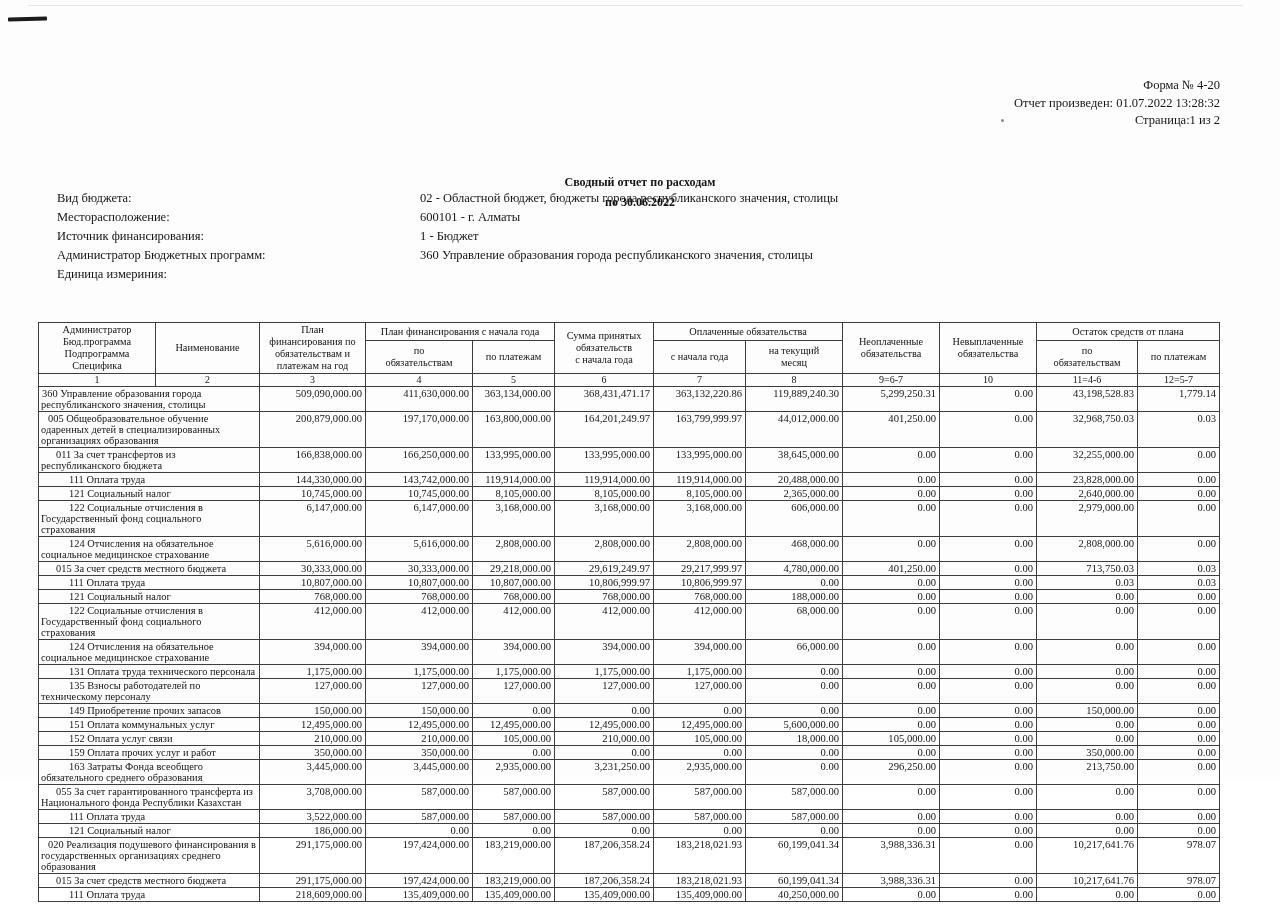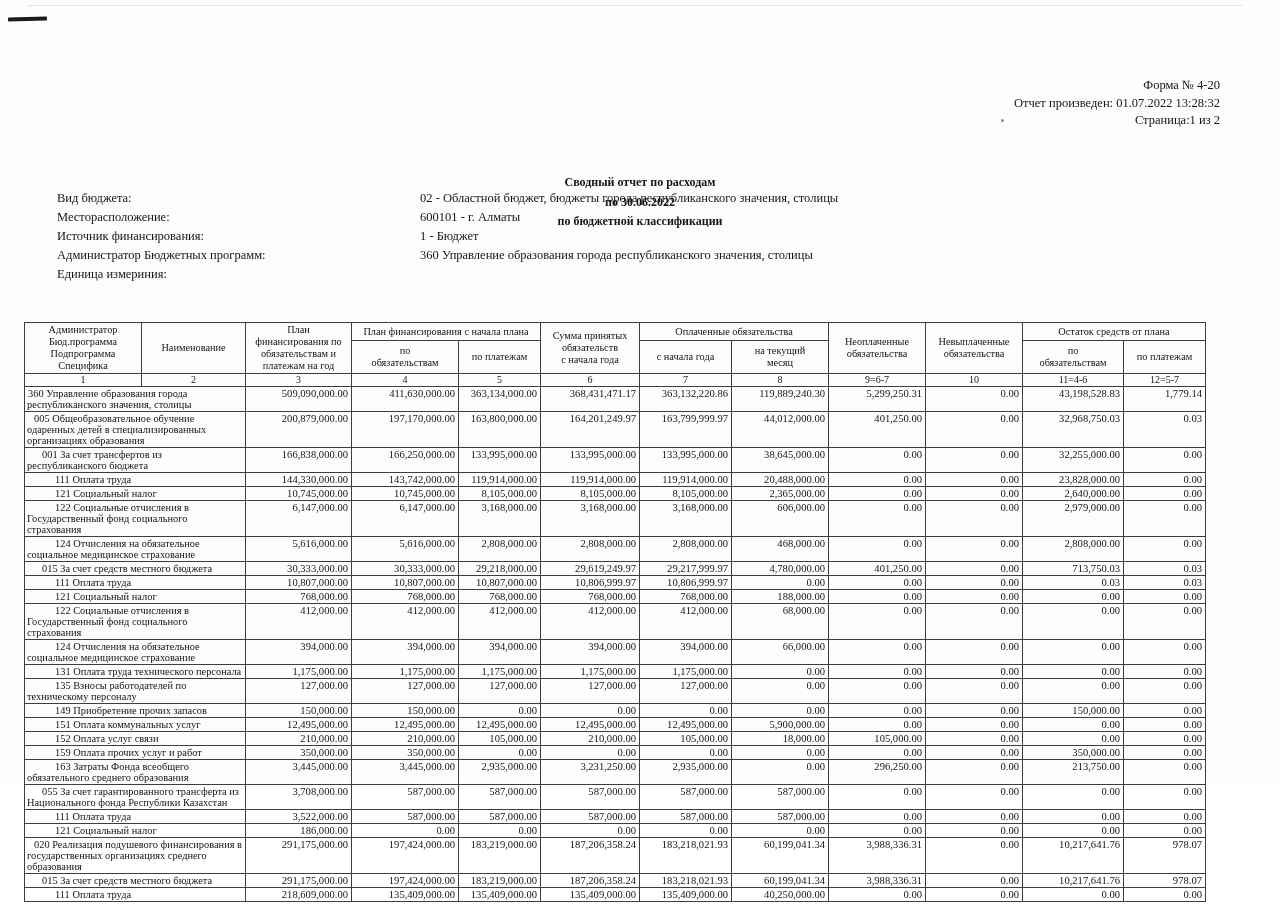"по бюджетной классификации" div { html: <div>по бюджетной классификации</div> -> none }
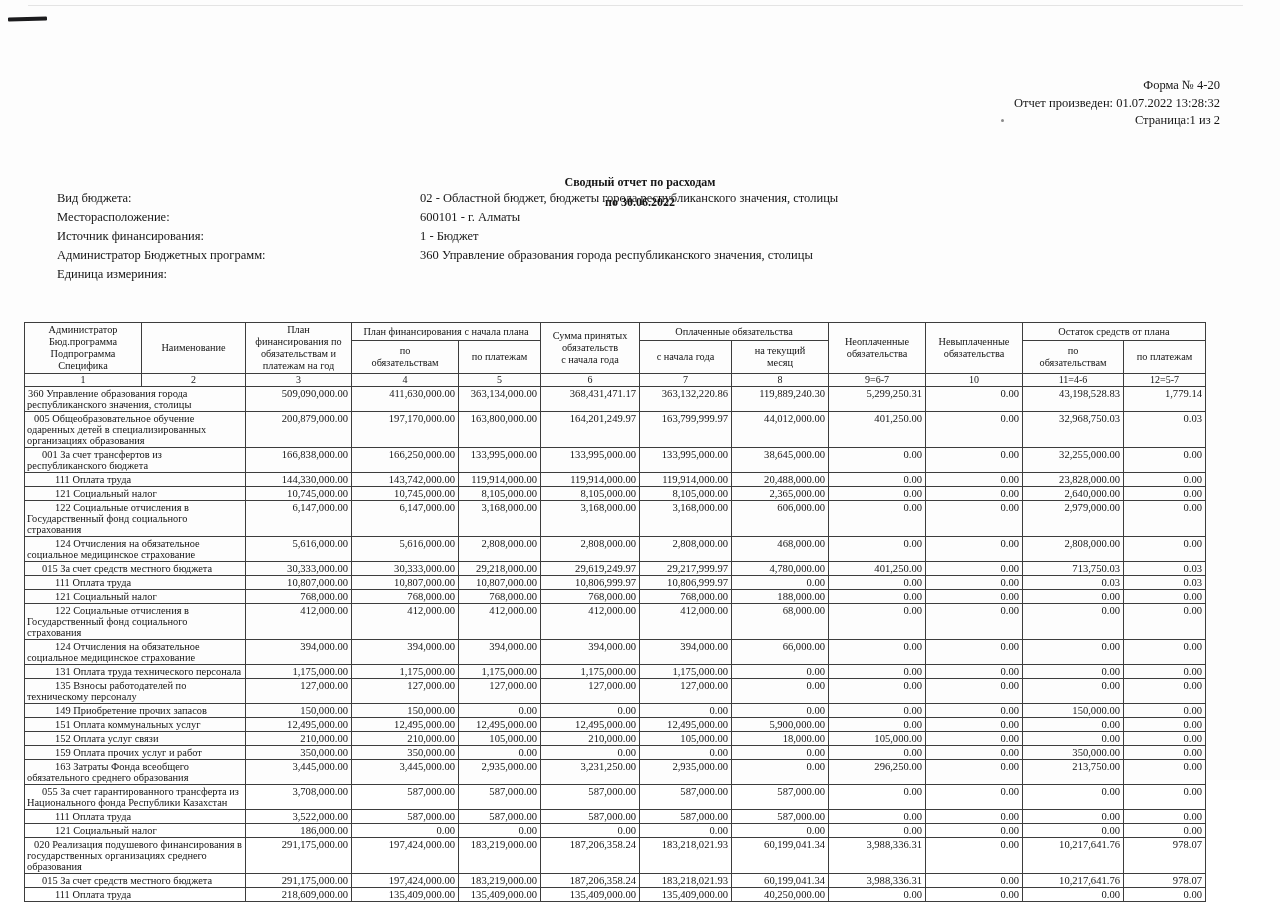"Администратор" table.report { left: 24px -> 38px }
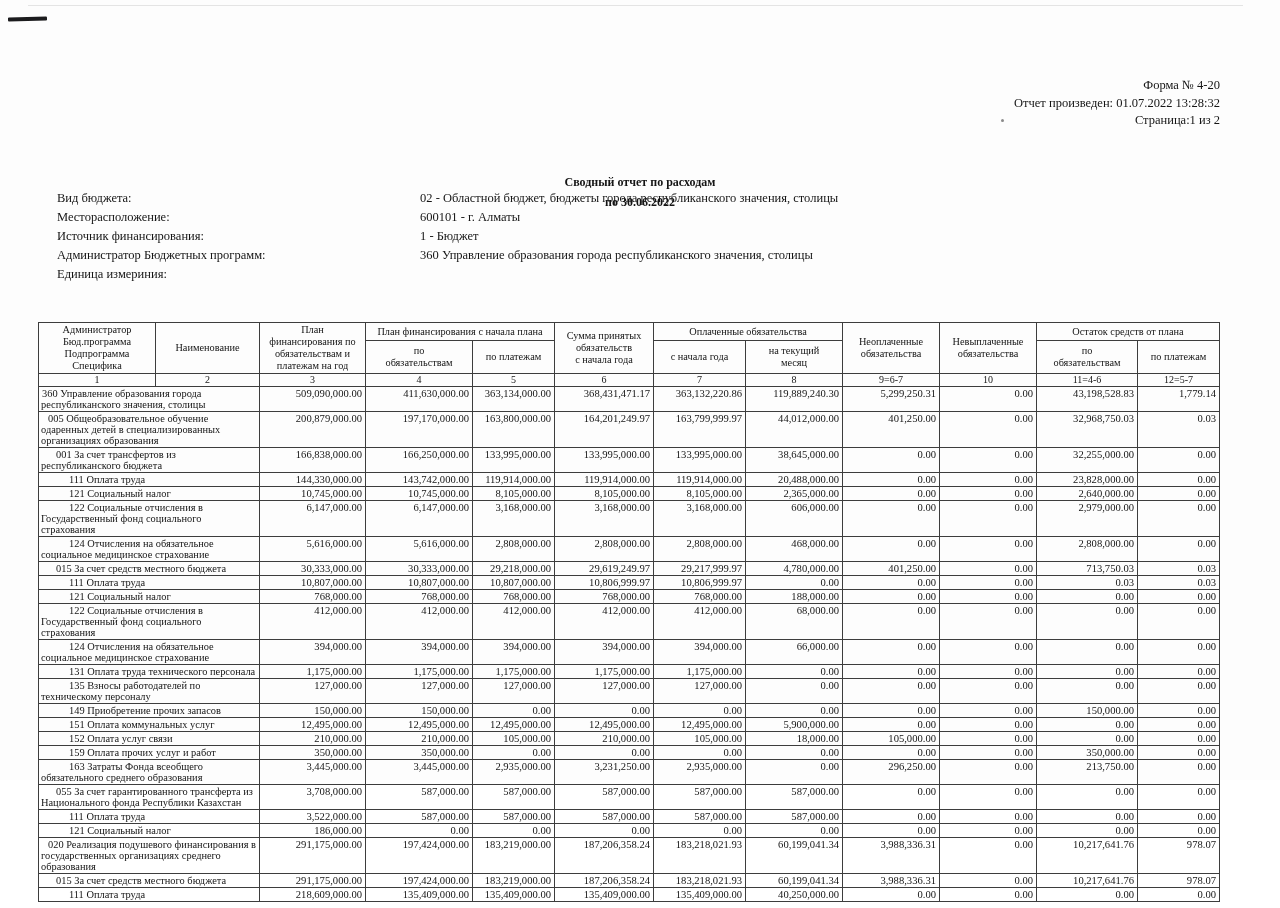"План финансирования с начала плана" th { text: плана -> года }
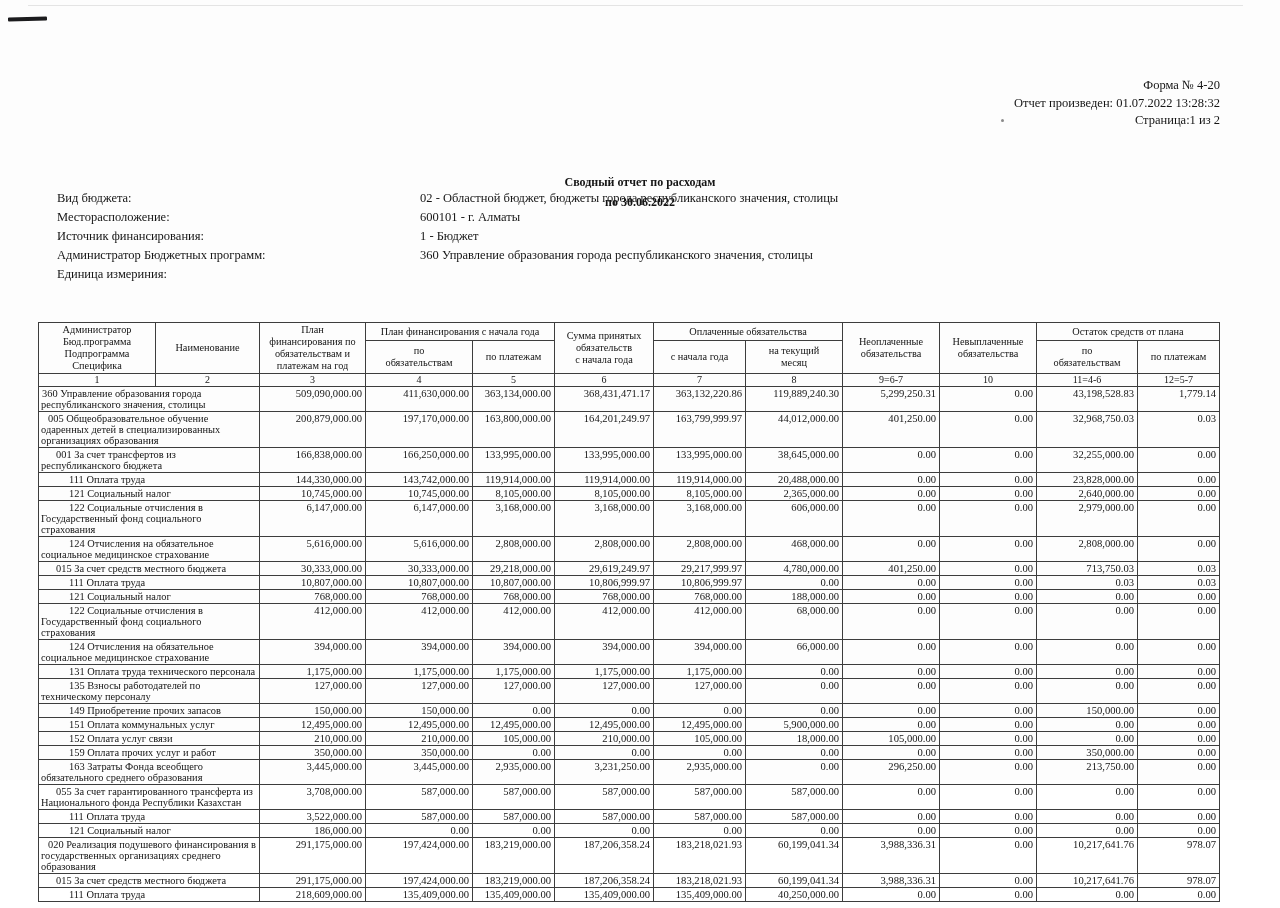"001 За счет трансфертов из" td.name { text: 001 -> 011 }
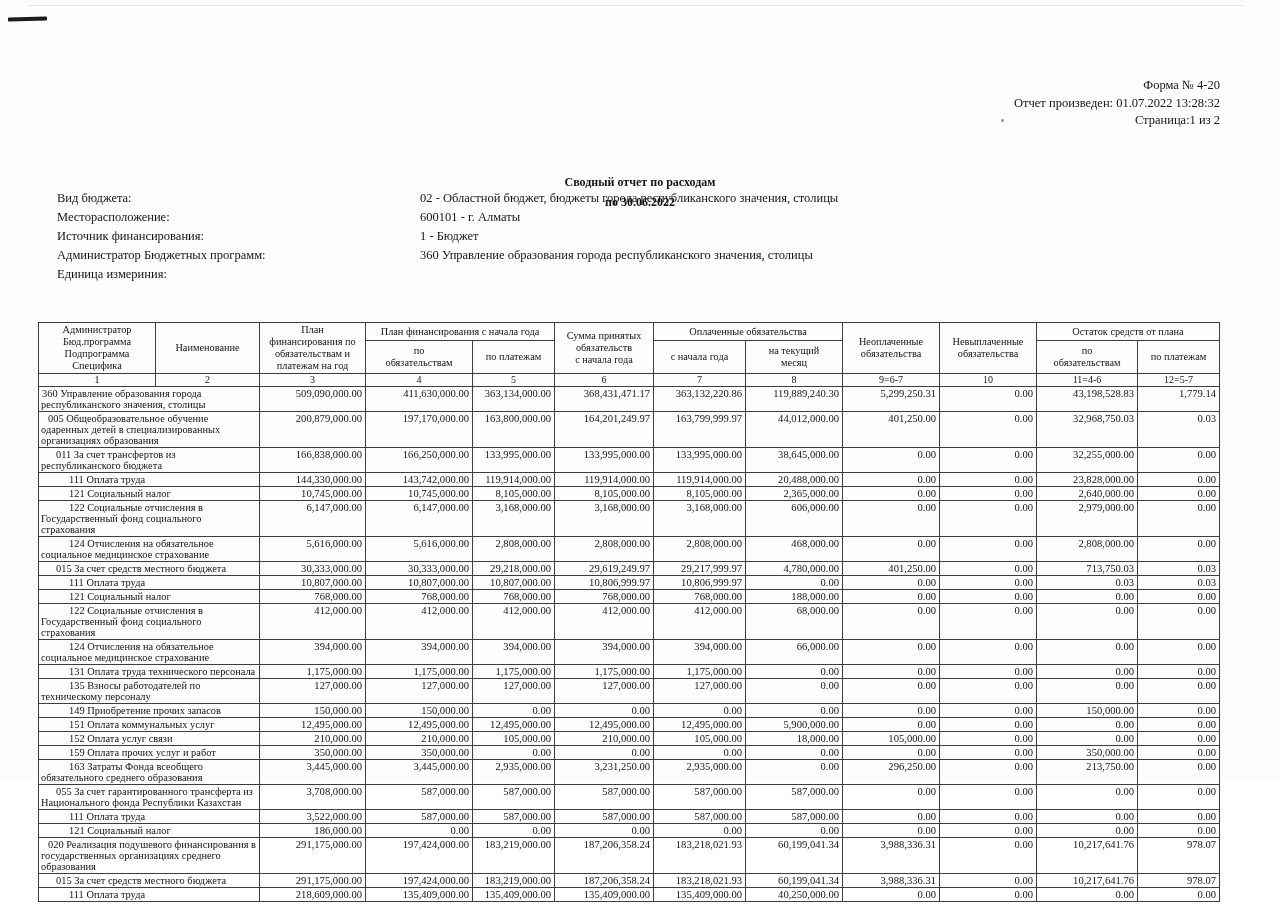"5,900,000.00" td.num { text: 5,900,000.00 -> 5,600,000.00 }
